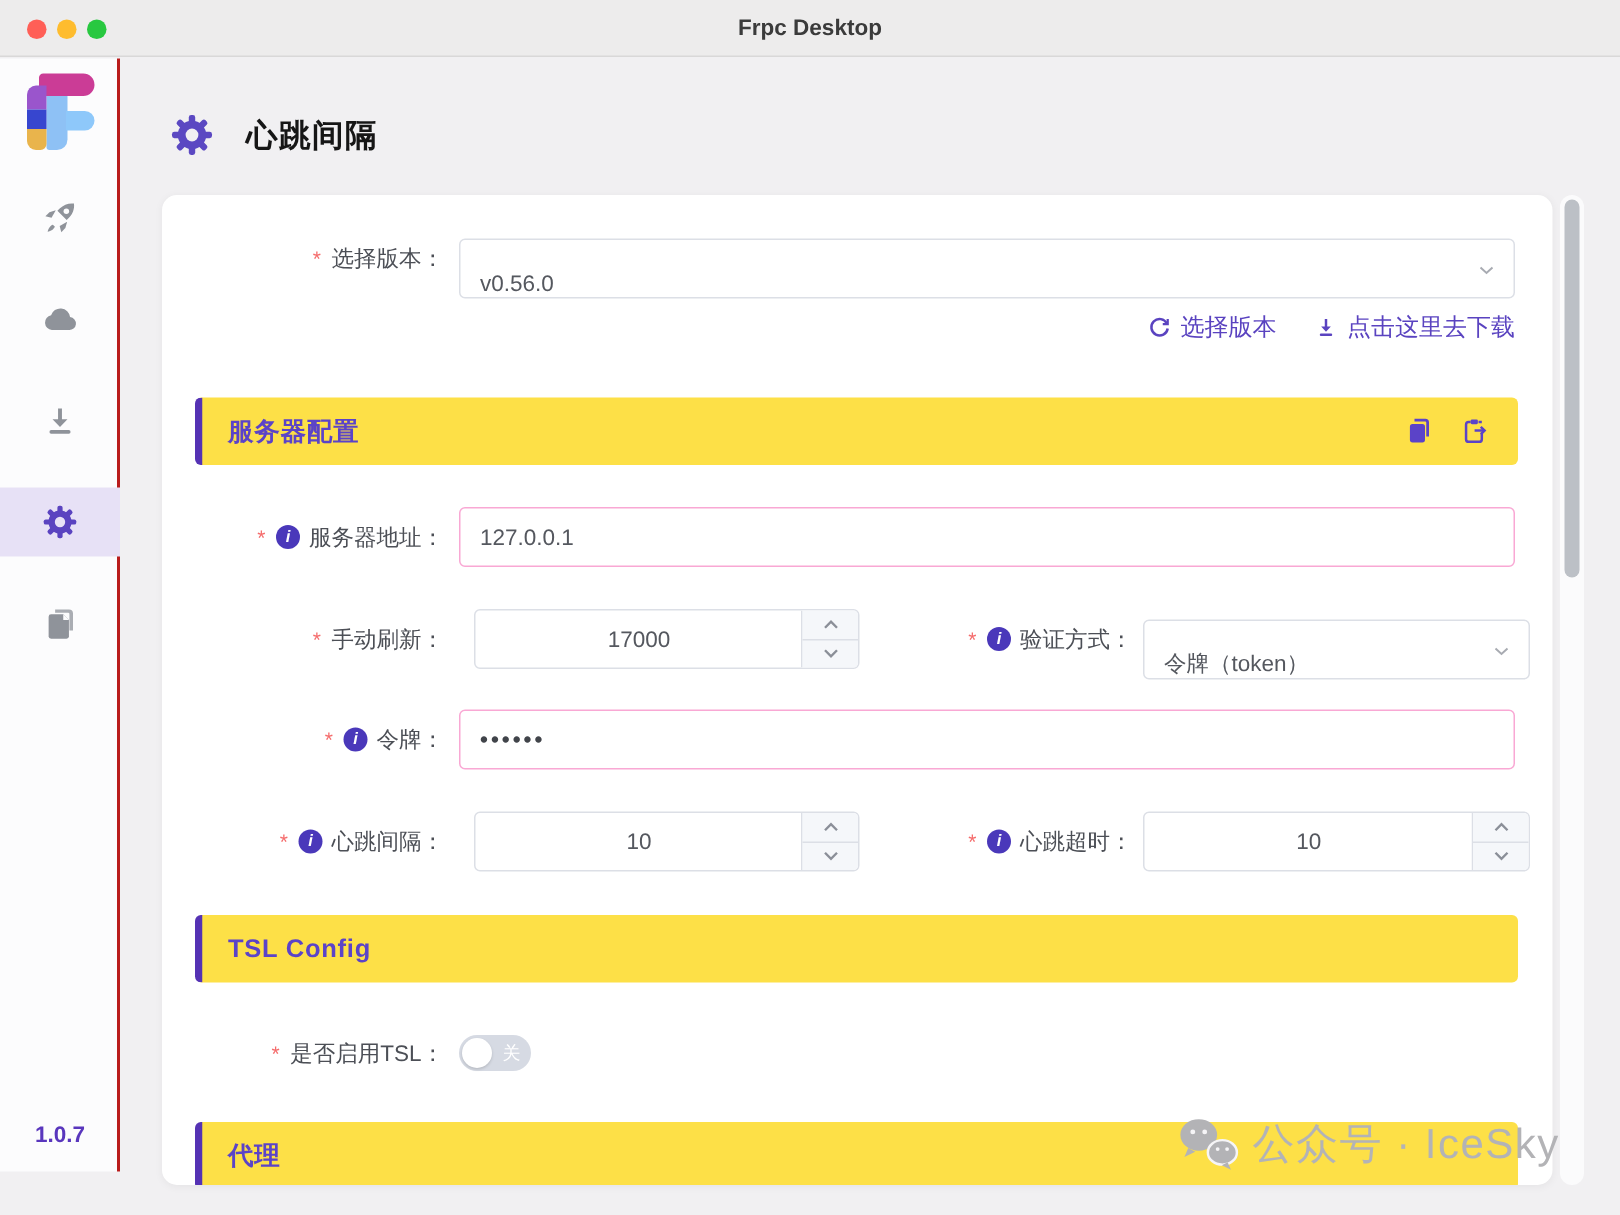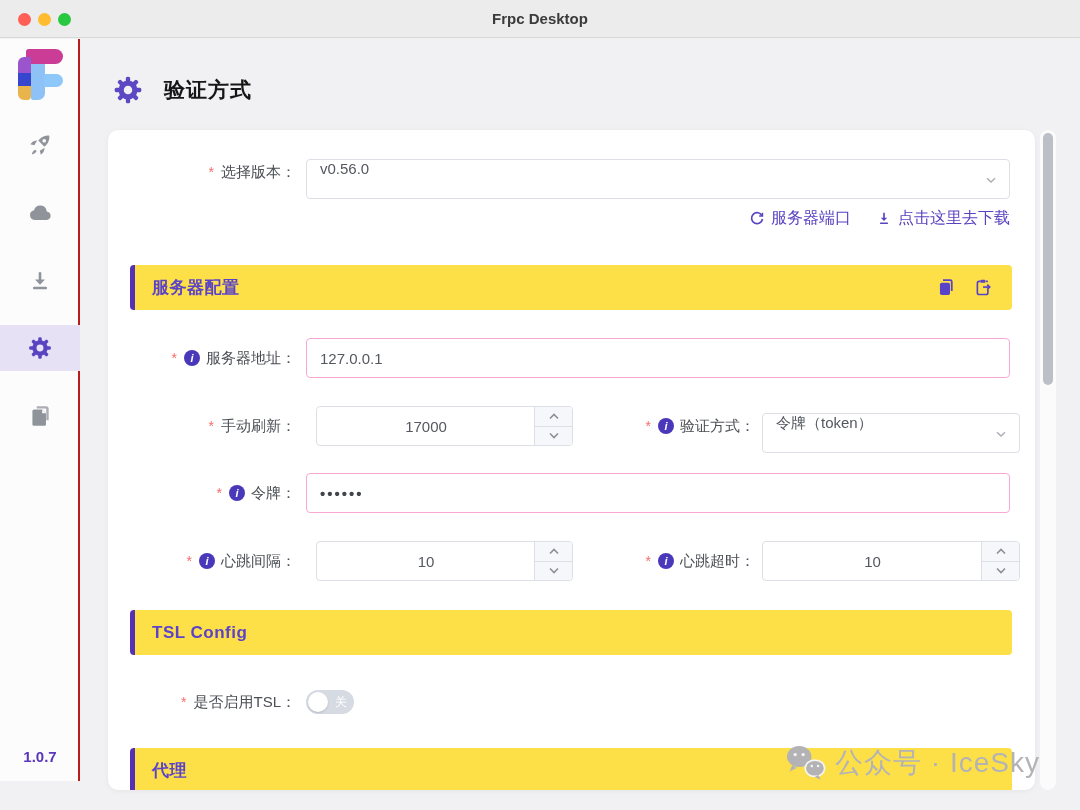"验证方式" span.page-title { text: 验证方式 -> 心跳间隔 }
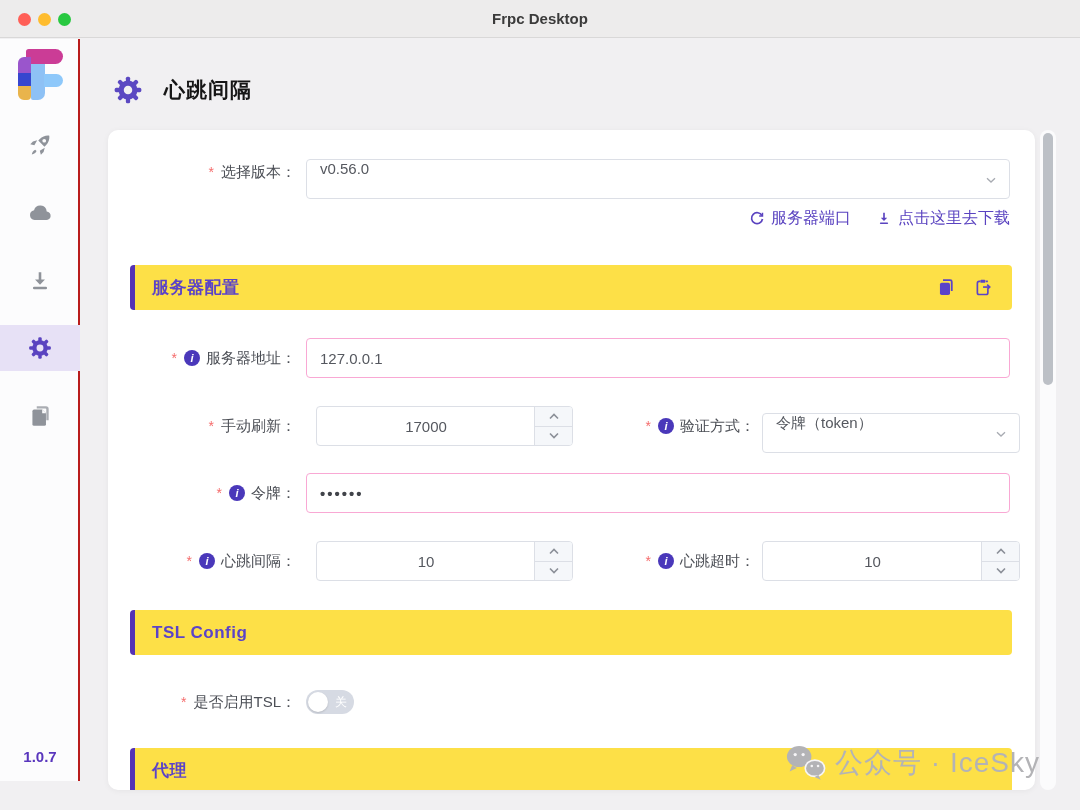"v0.56.0" .select-wrap { align-items: flex-start -> flex-end }
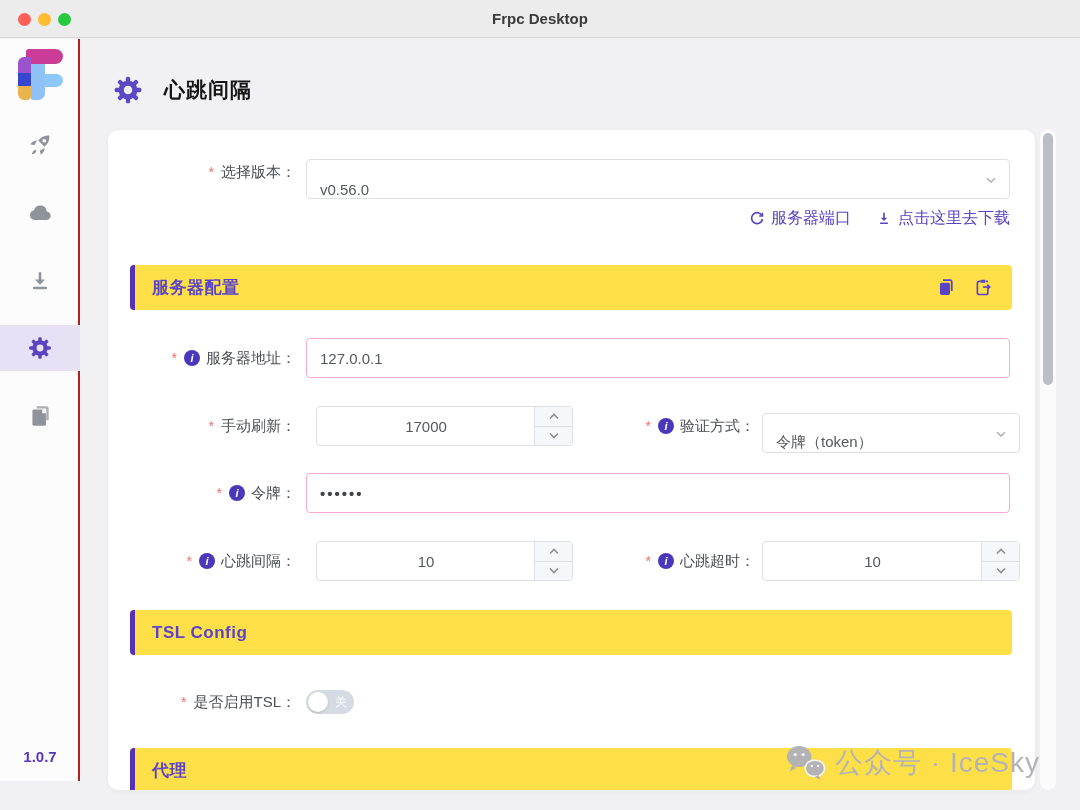"服务器端口" span { text: 服务器端口 -> 选择版本 }
